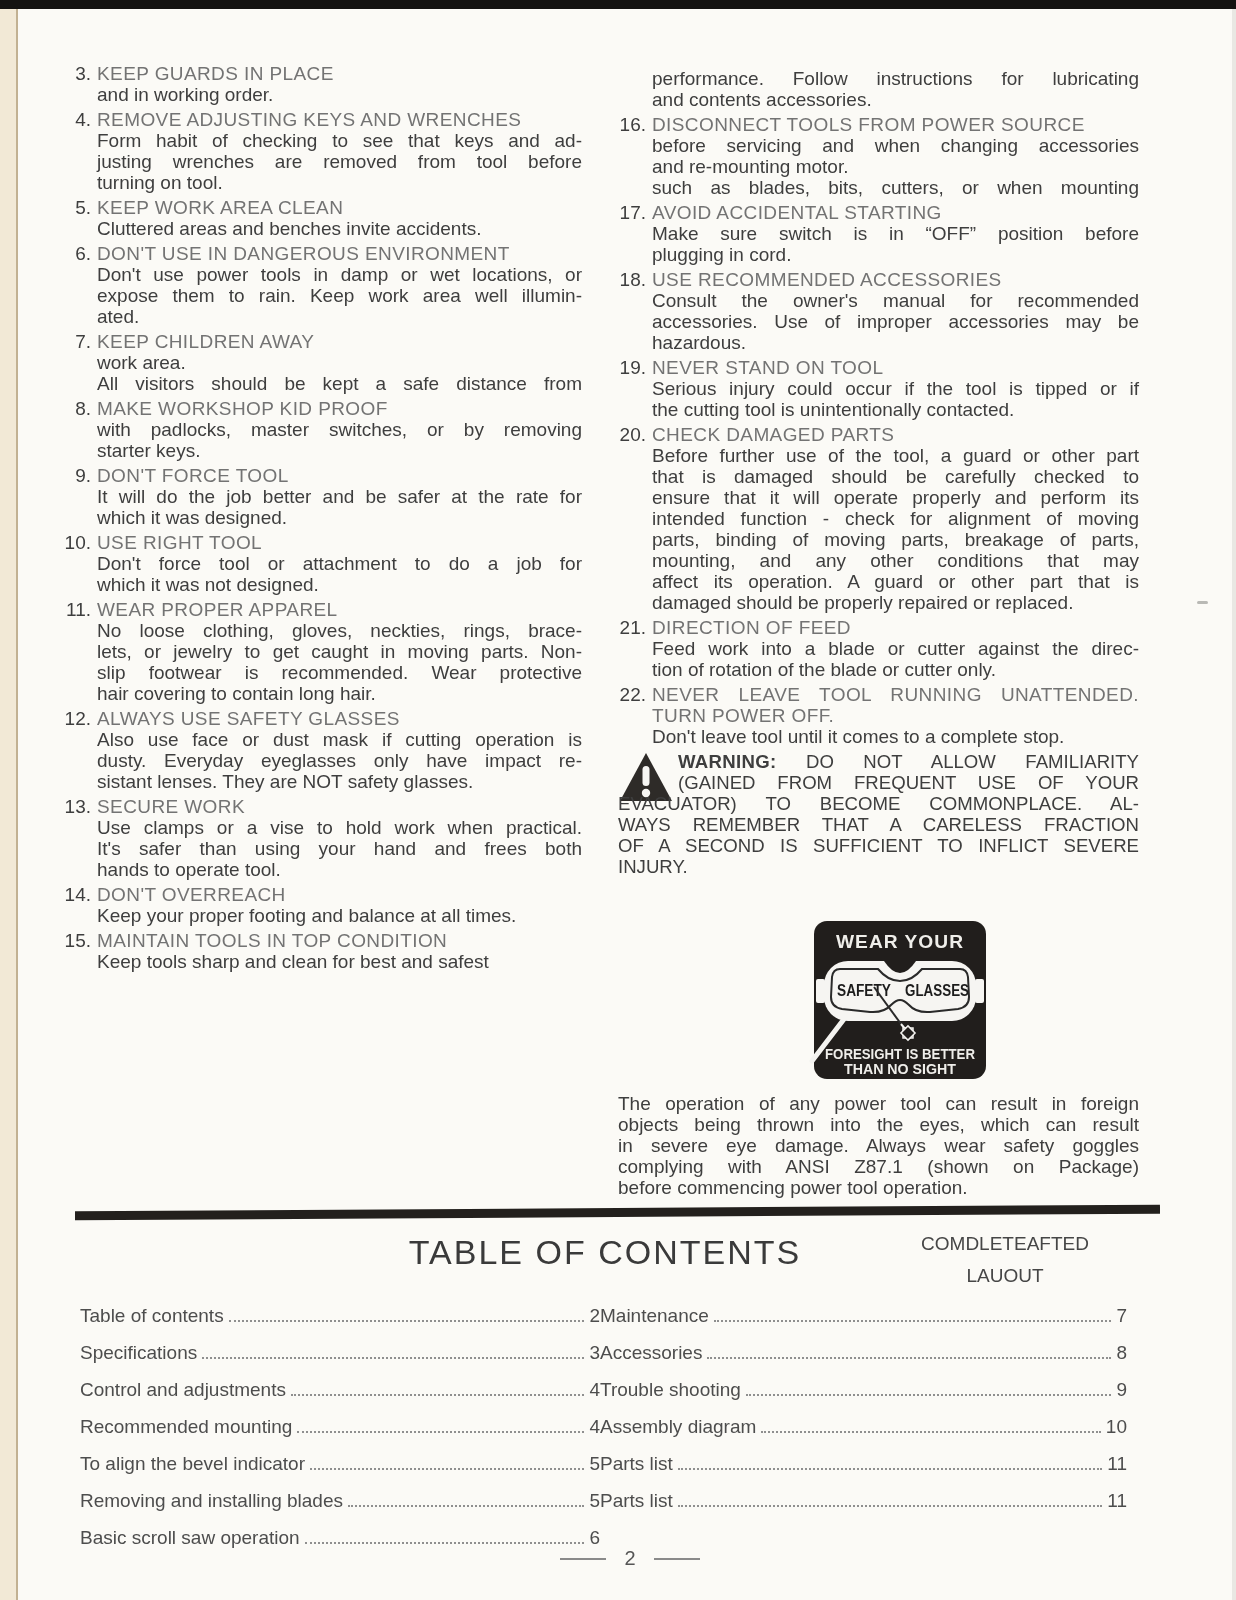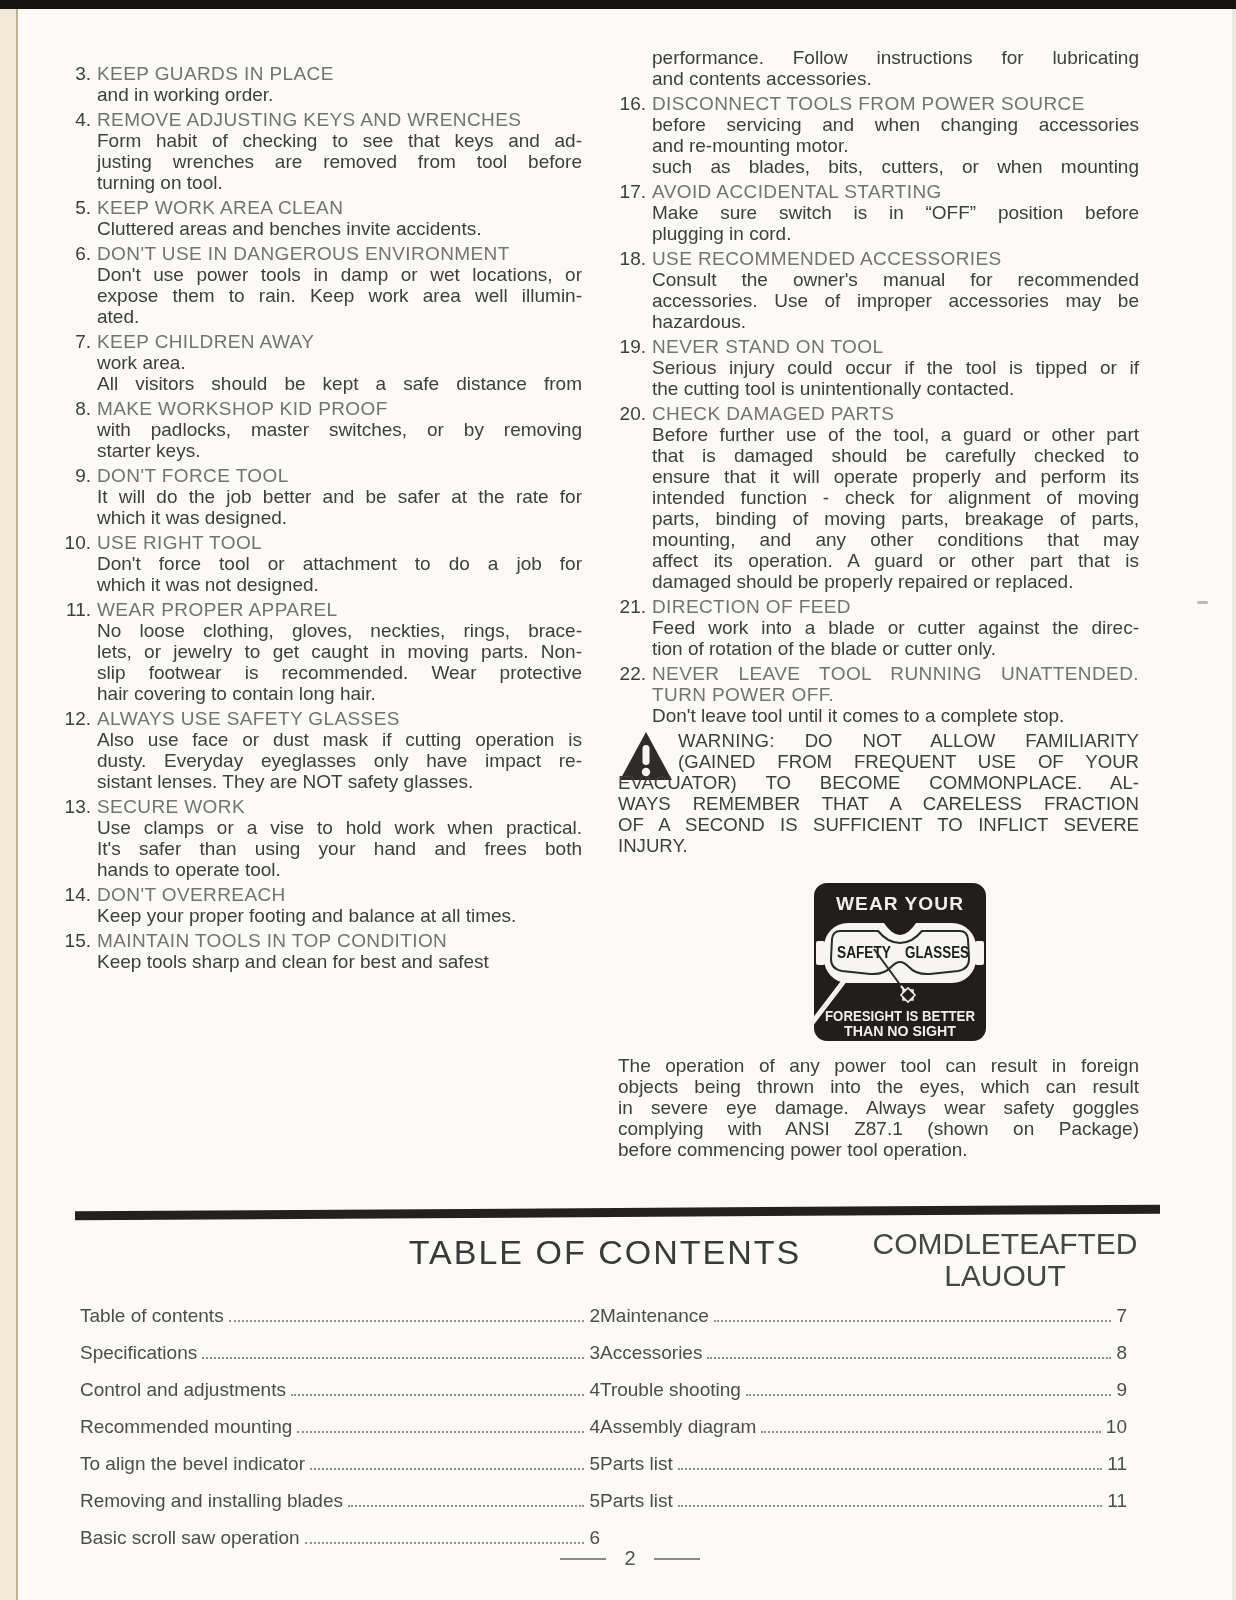"performance. Follow instructions for" .col-right { top: 47px -> 68px }
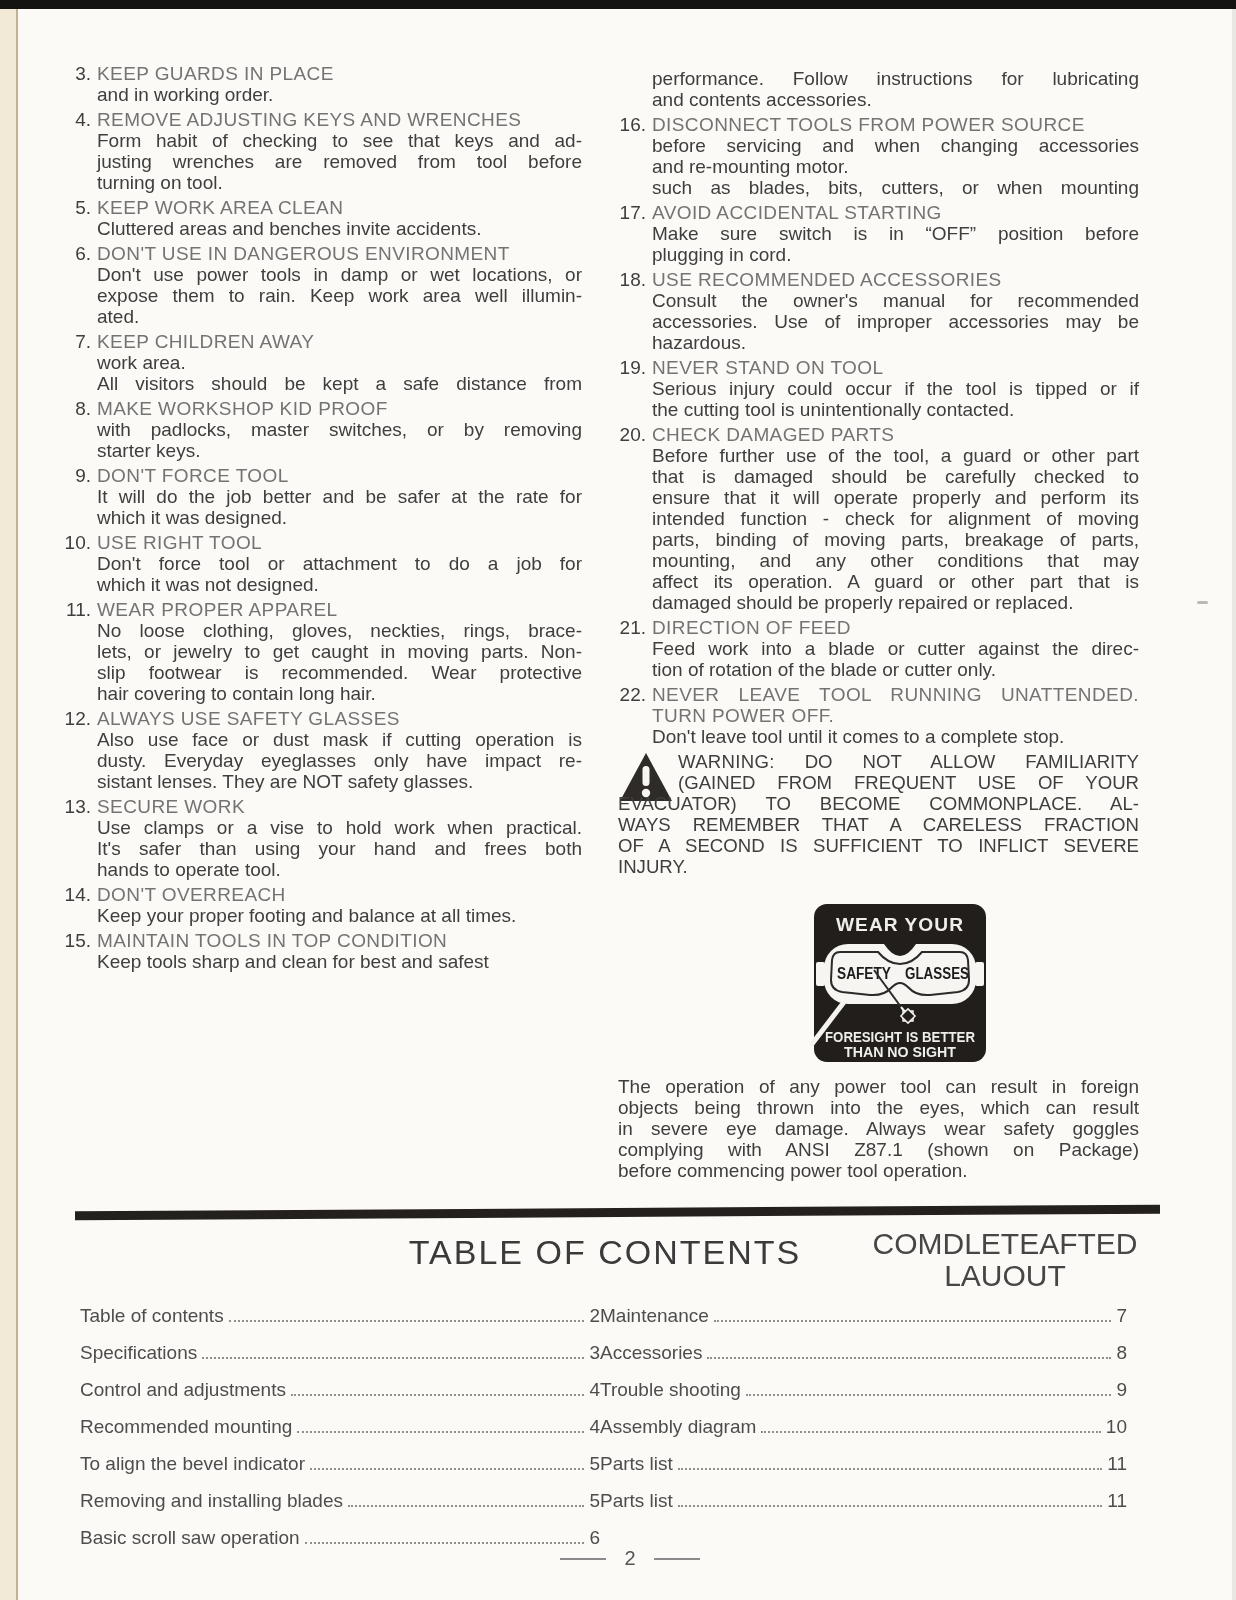"WARNING:" .wlabel { font-weight: normal -> bold }
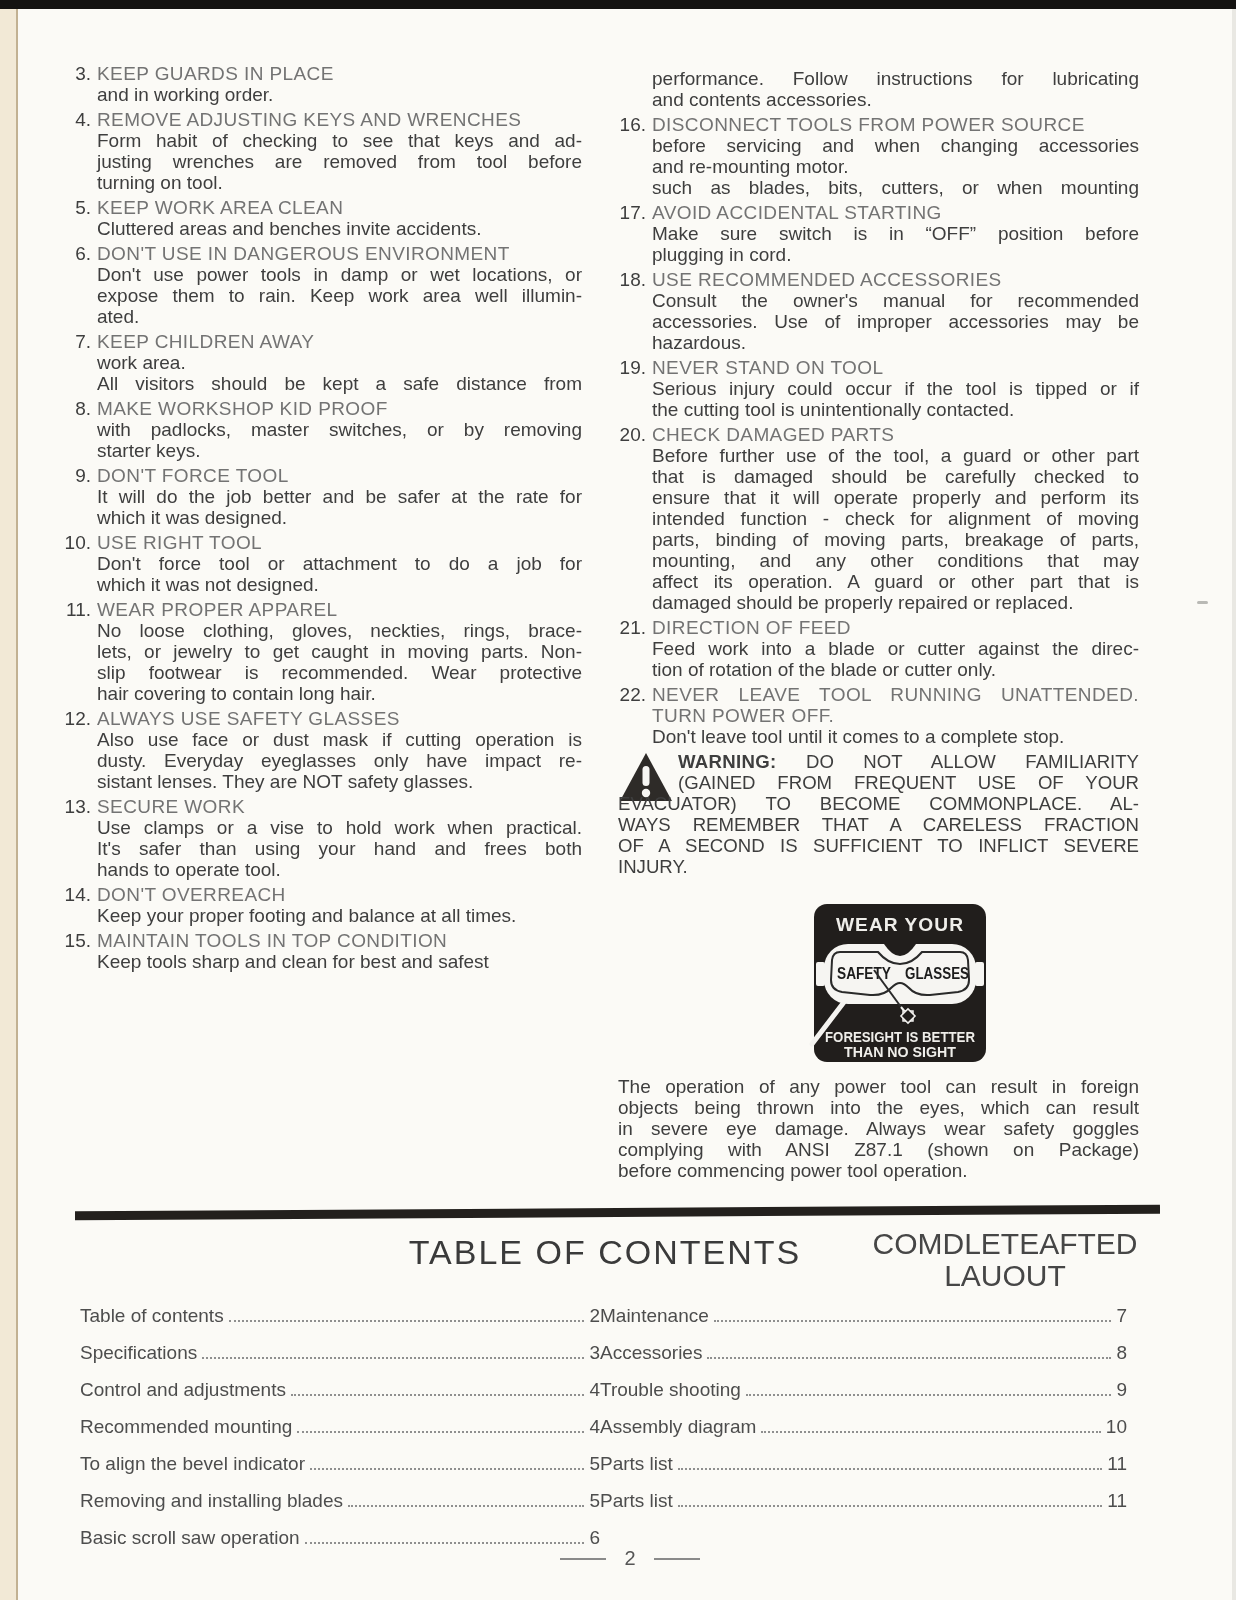"WEAR YOUR" .badge { margin: 27px 0 0 196px -> 44px 0 0 196px }
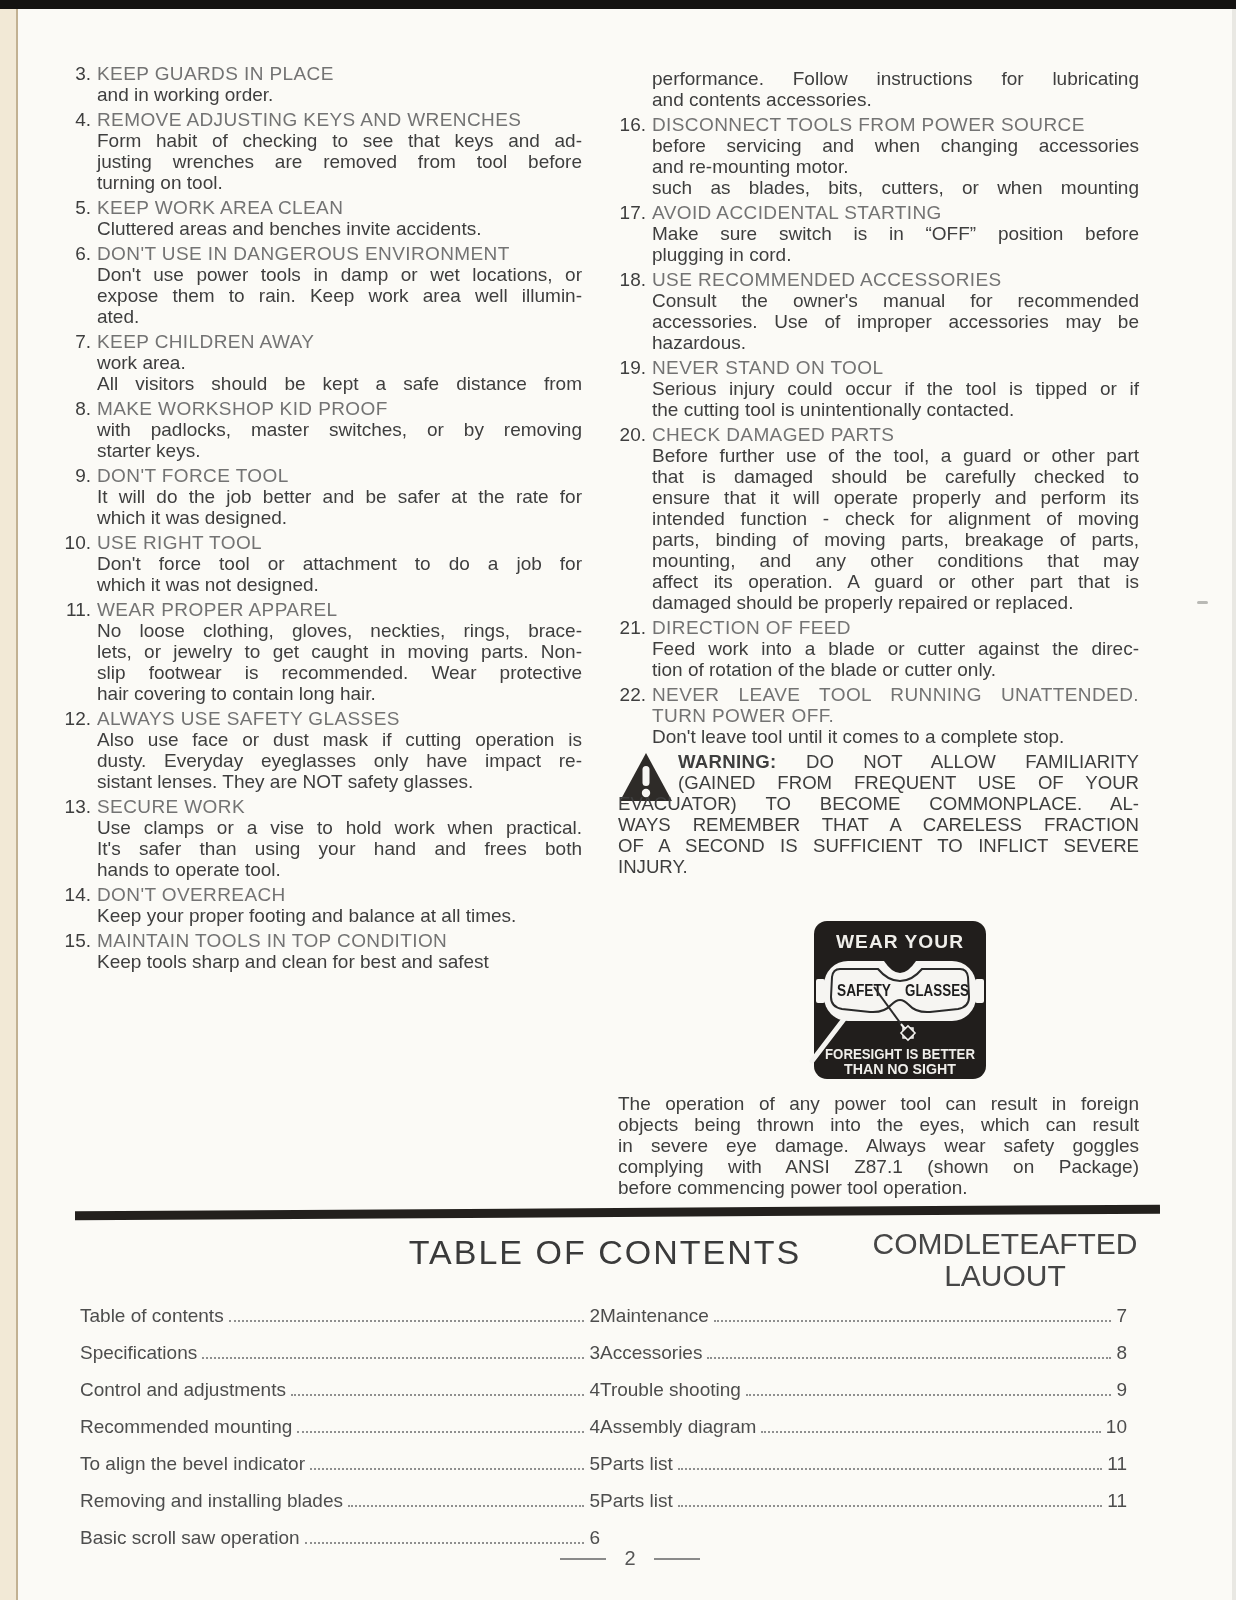"COMDLETEAFTED" .toc-note { font-size: 30px -> 19px }
